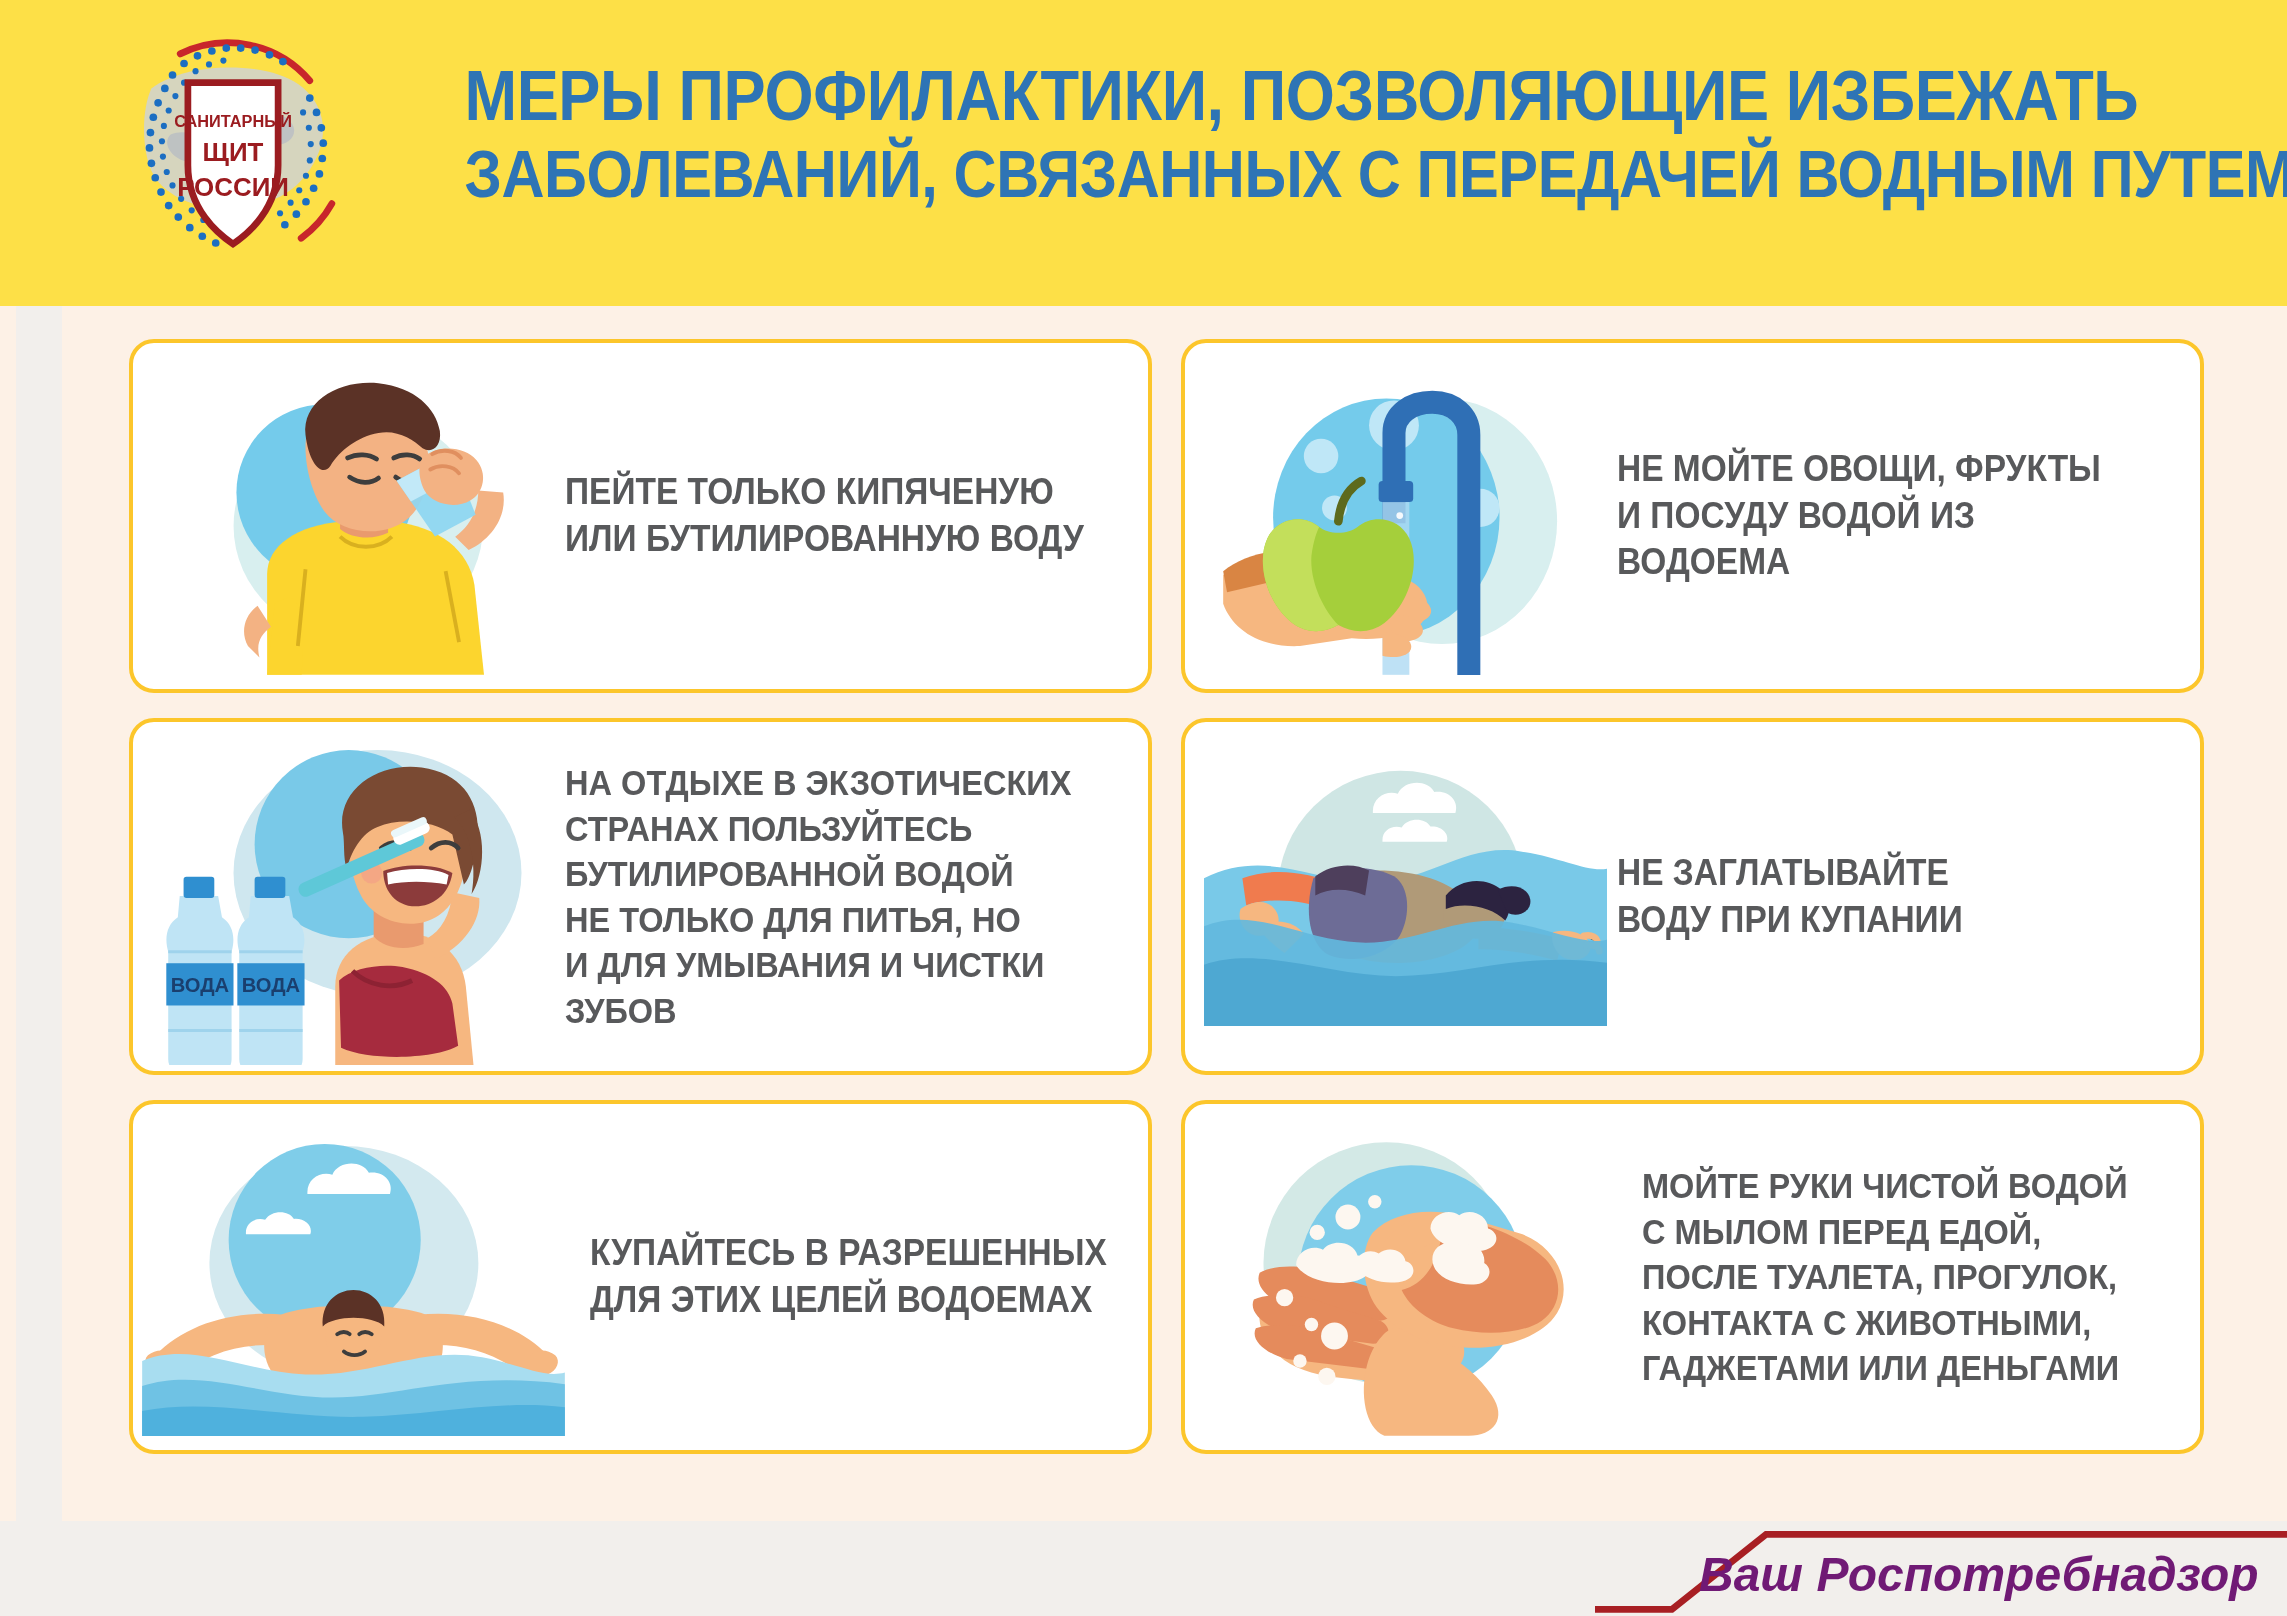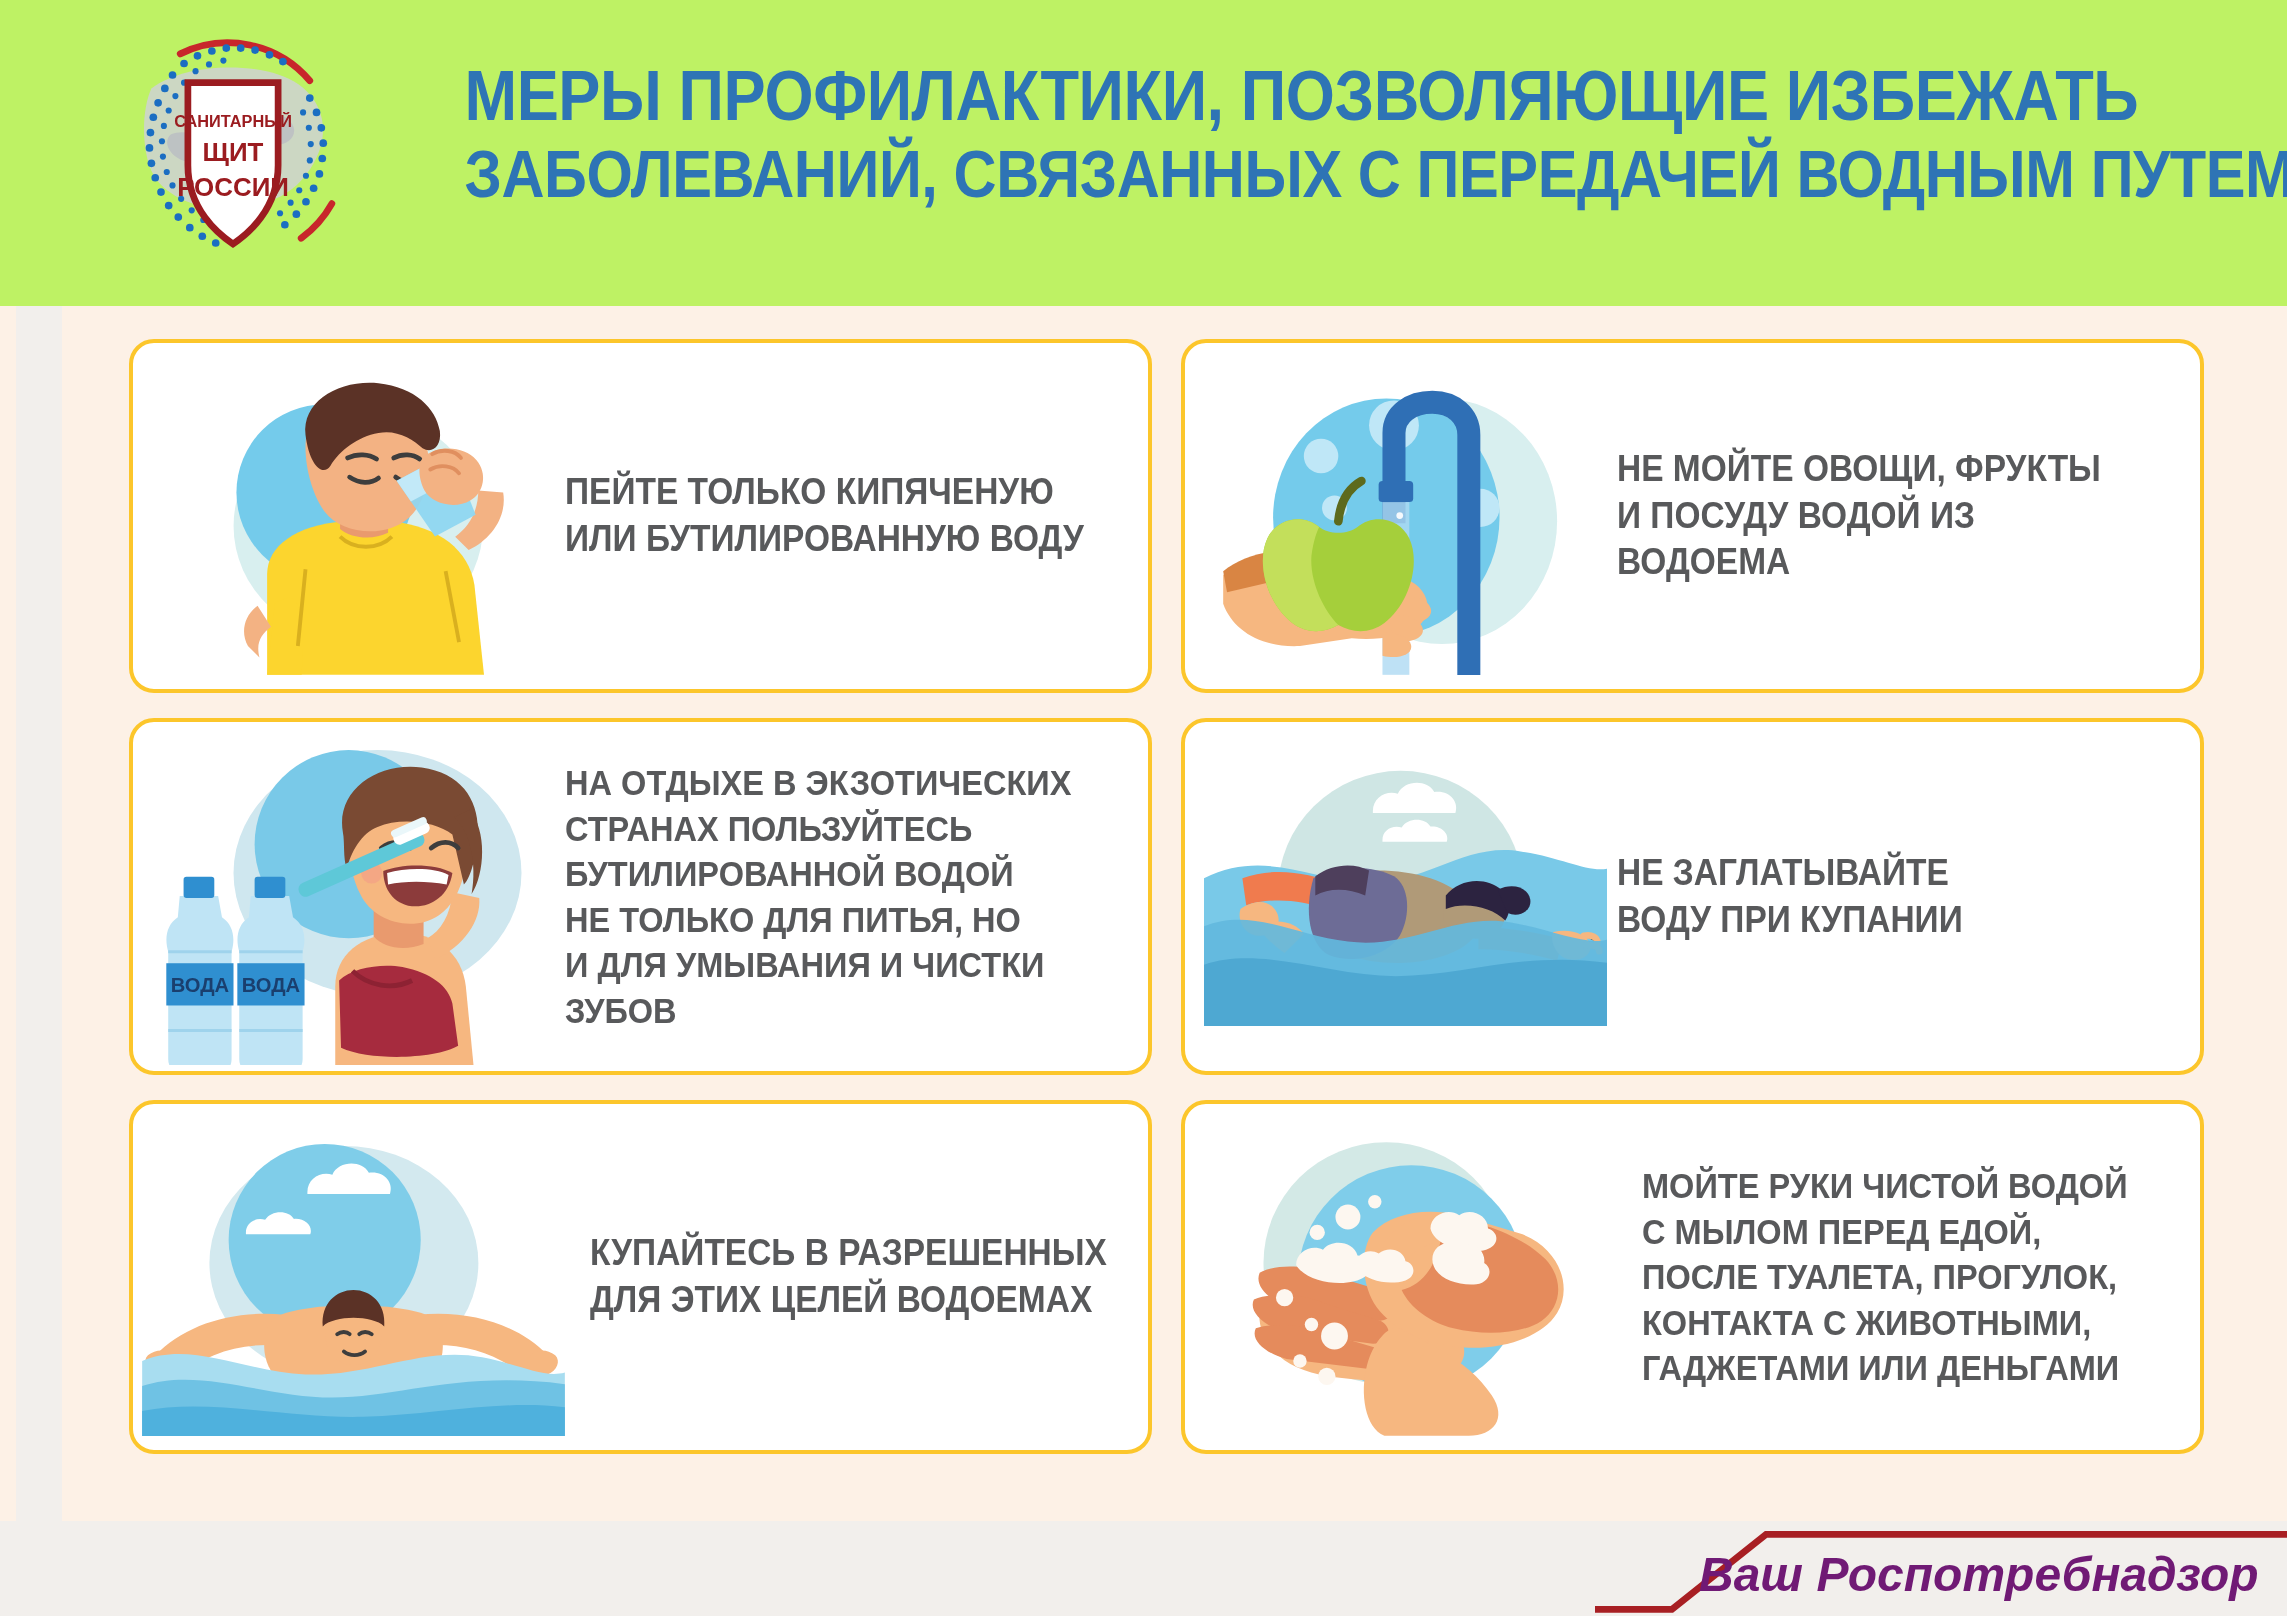"САНИТАРНЫЙ" .header { background: #bef264 -> #fde047 }
